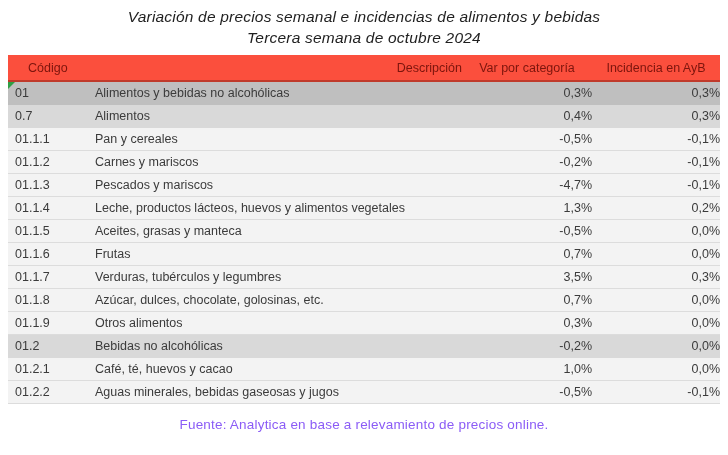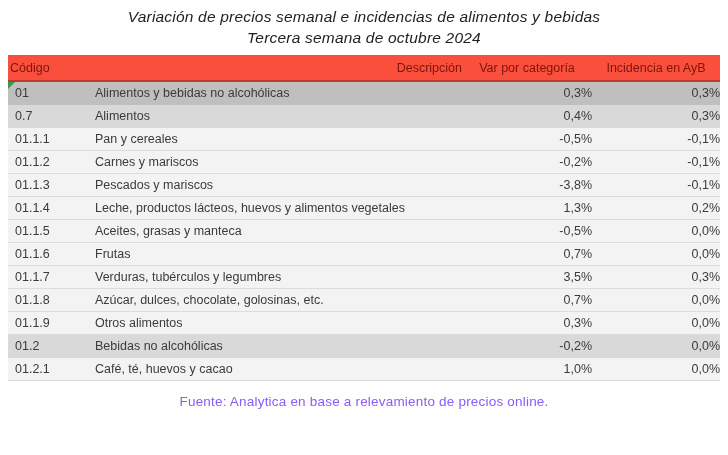"Código" .price-table th.h-cod { padding-left: 2px -> 20px }
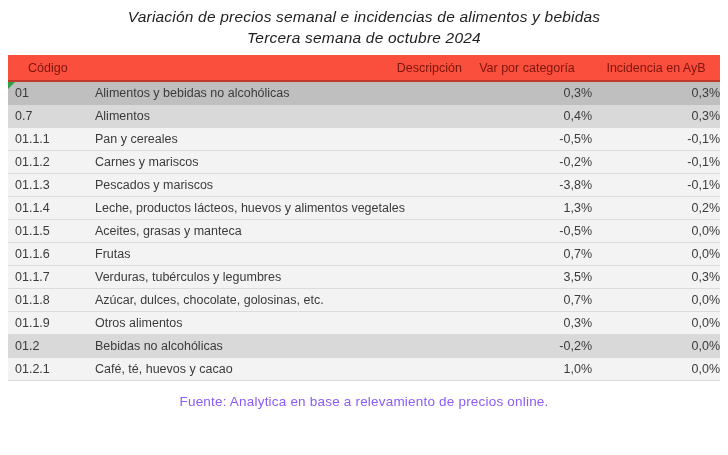"-3,8%" span { text: -3,8% -> -4,7% }
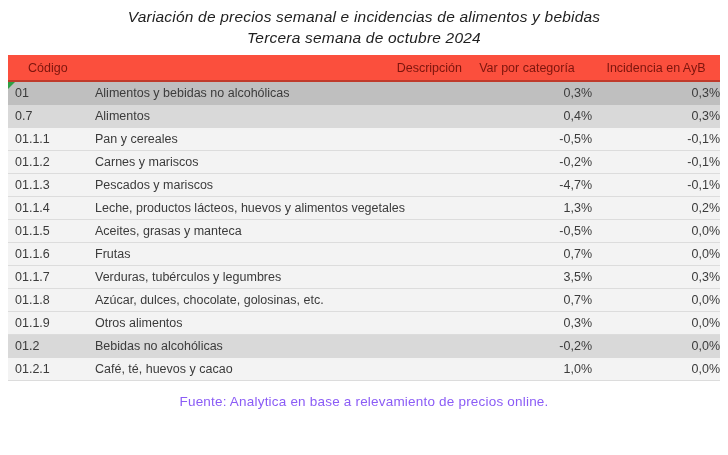"01.2.2" tr.level-3 { html: none -> <tr> <td><span>01.2.2</span></td> <td><span>Aguas minerales, bebidas gaseosas y jugos</span></td> <td><span>-0,5%</span></td> <td><span>-0,1%</span></td> </tr> }
